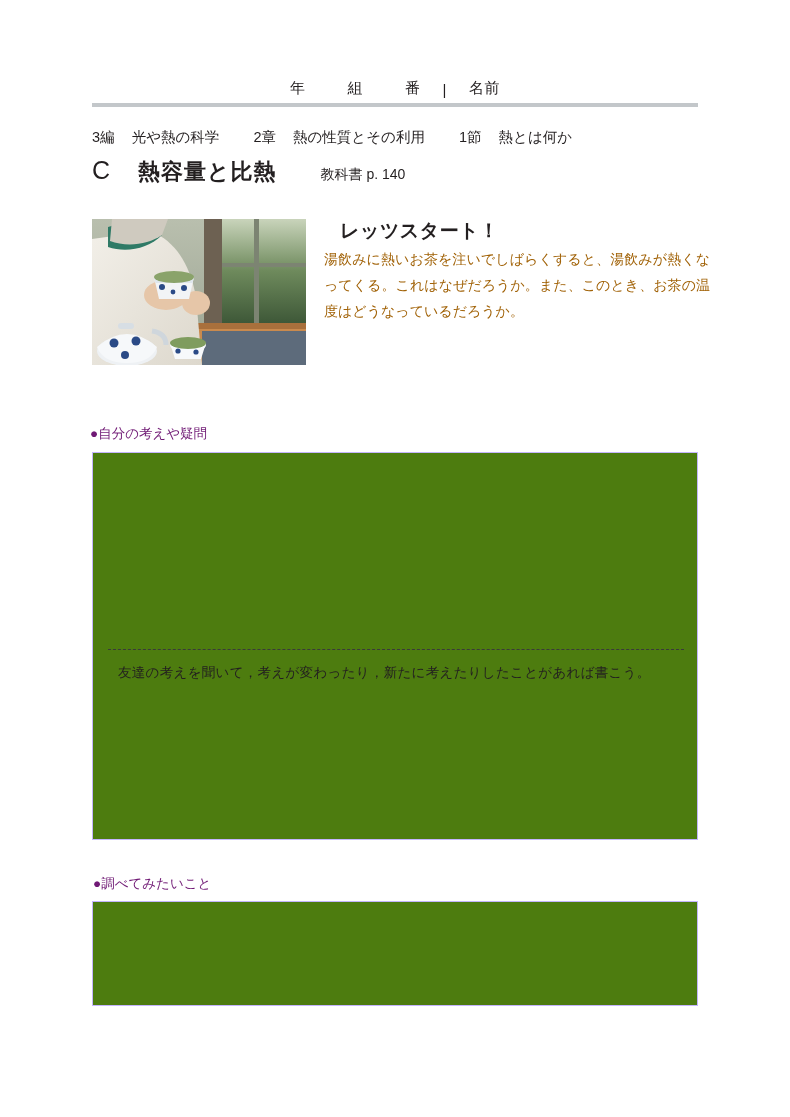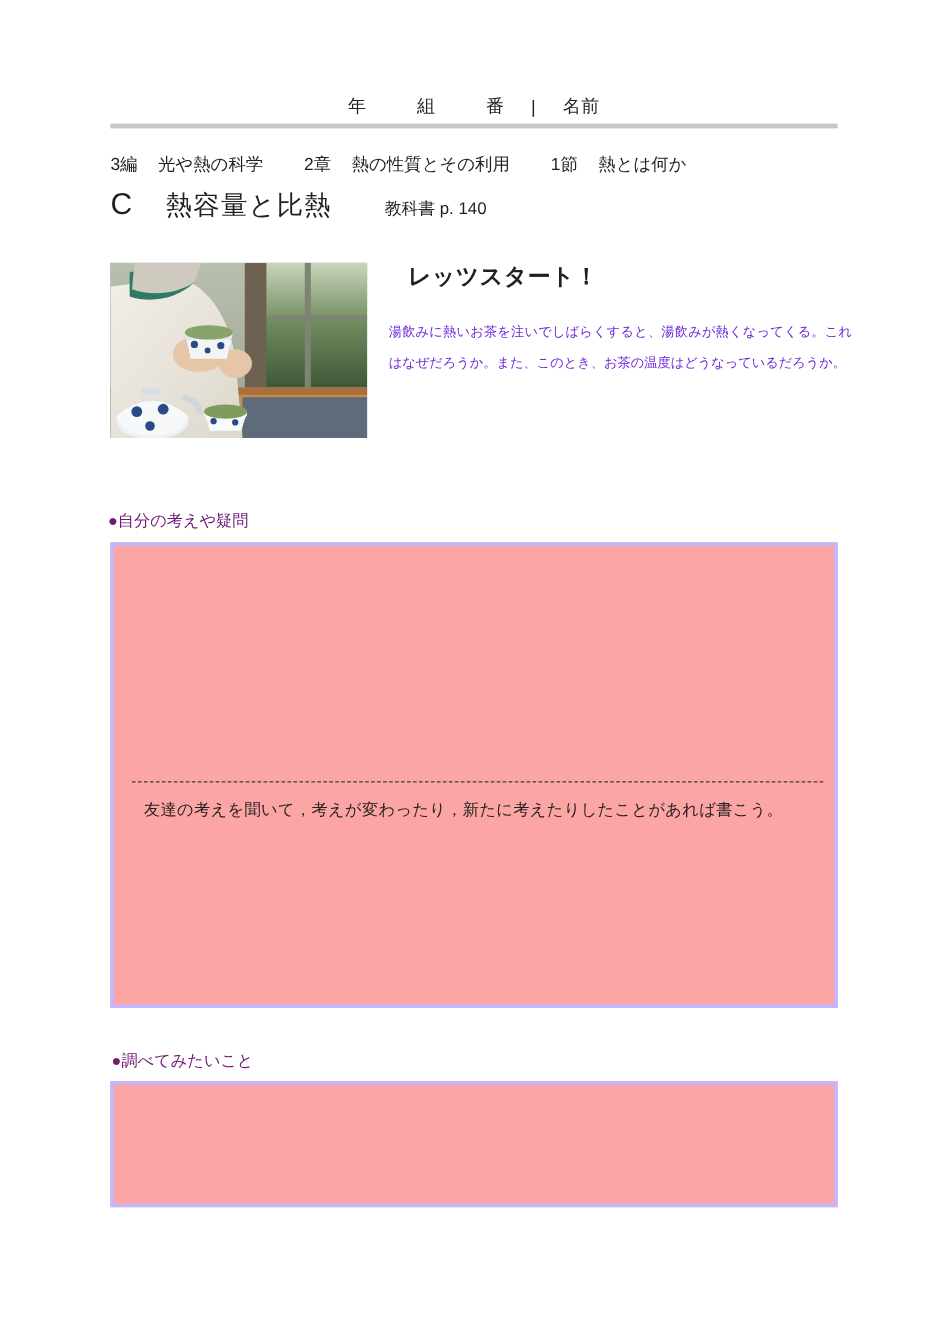"熱容量と比熱" .title-main { font-weight: 400 -> 700 }
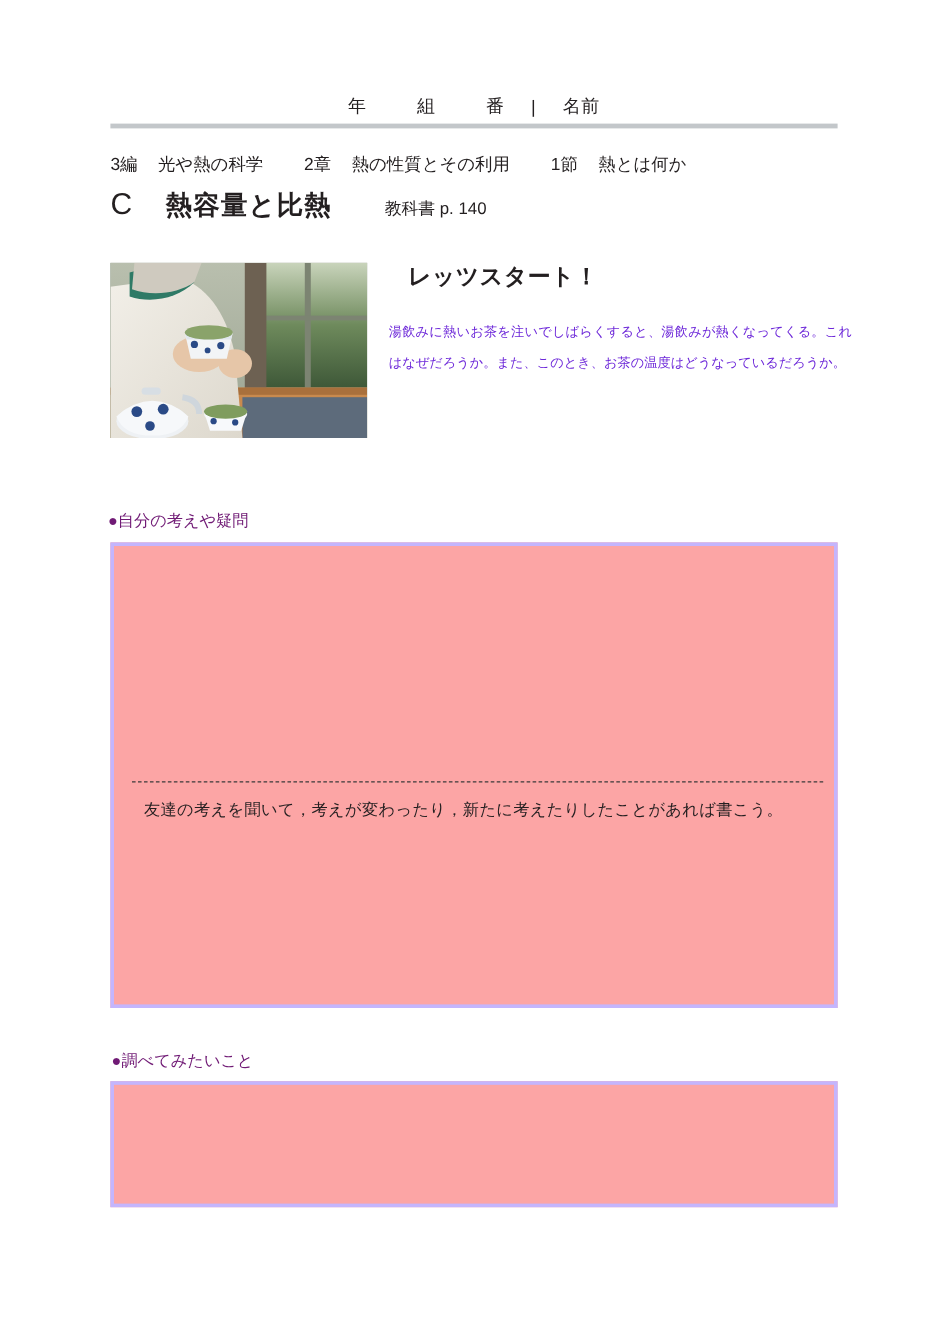"湯飲みに熱いお茶を注いでしばらくすると、湯飲みが熱くなってくる。これはなぜだろう" .start-body { color: #6d28d9 -> #a16207; font-size: 11px -> 14px; top: 264px -> 246px }
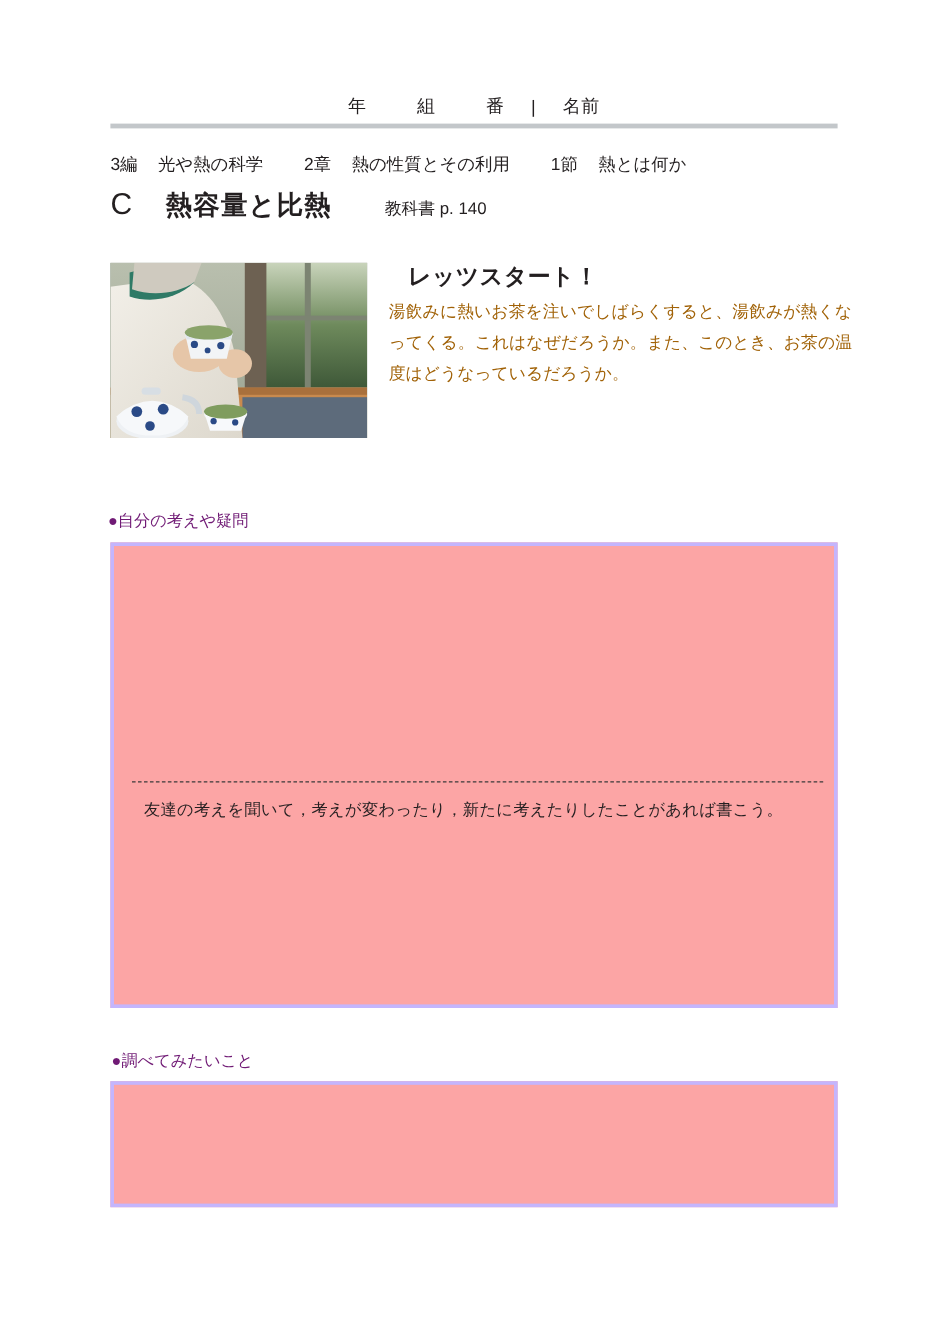"友達の考えを聞いて，考えが変わったり，新たに考えたりしたことがあれば書こう。" .box { background: #fca5a5 -> #4d7c0f; border: 3px solid #c4b5fd -> 1px solid #c4b5fd }
